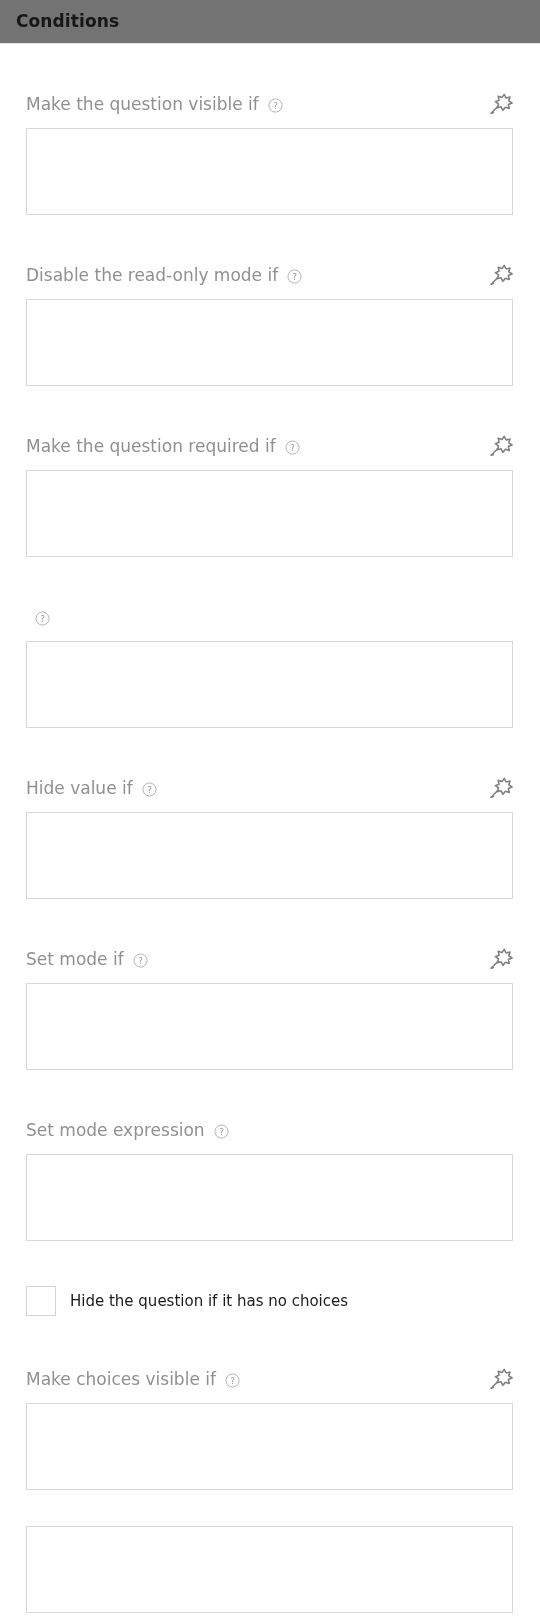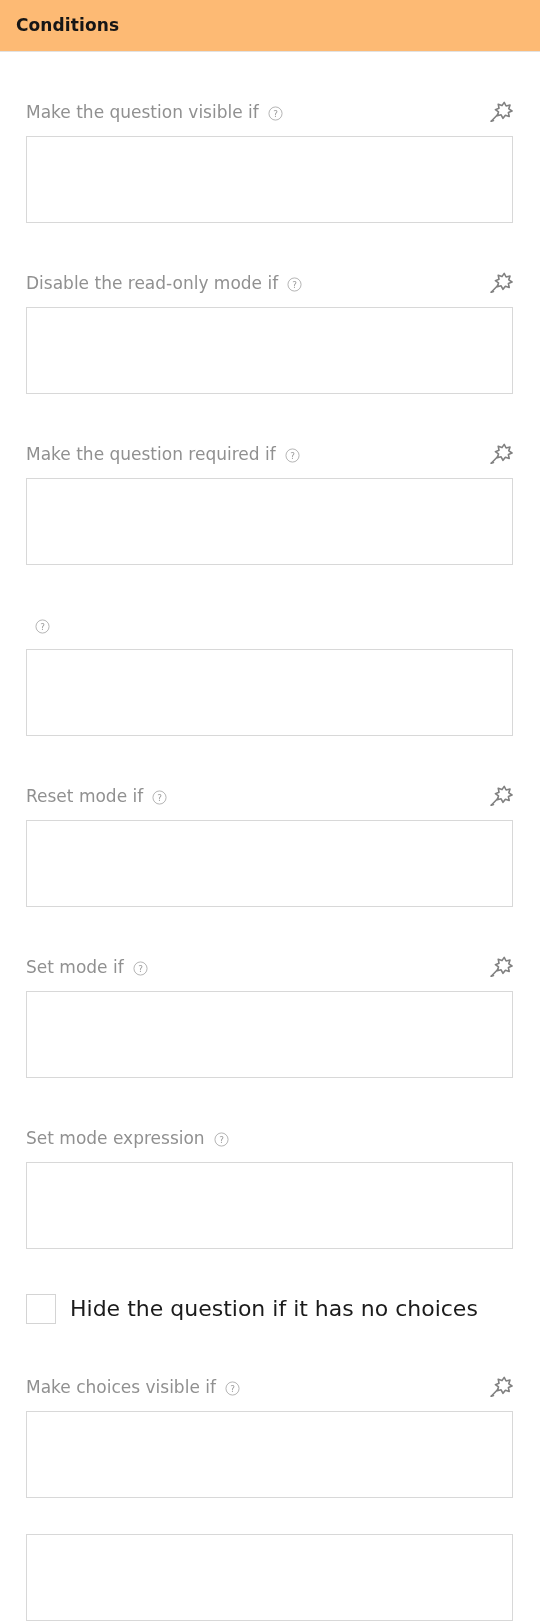"Conditions" .panel-header { background: #fdba74 -> #737373; height: 52px -> 44px }
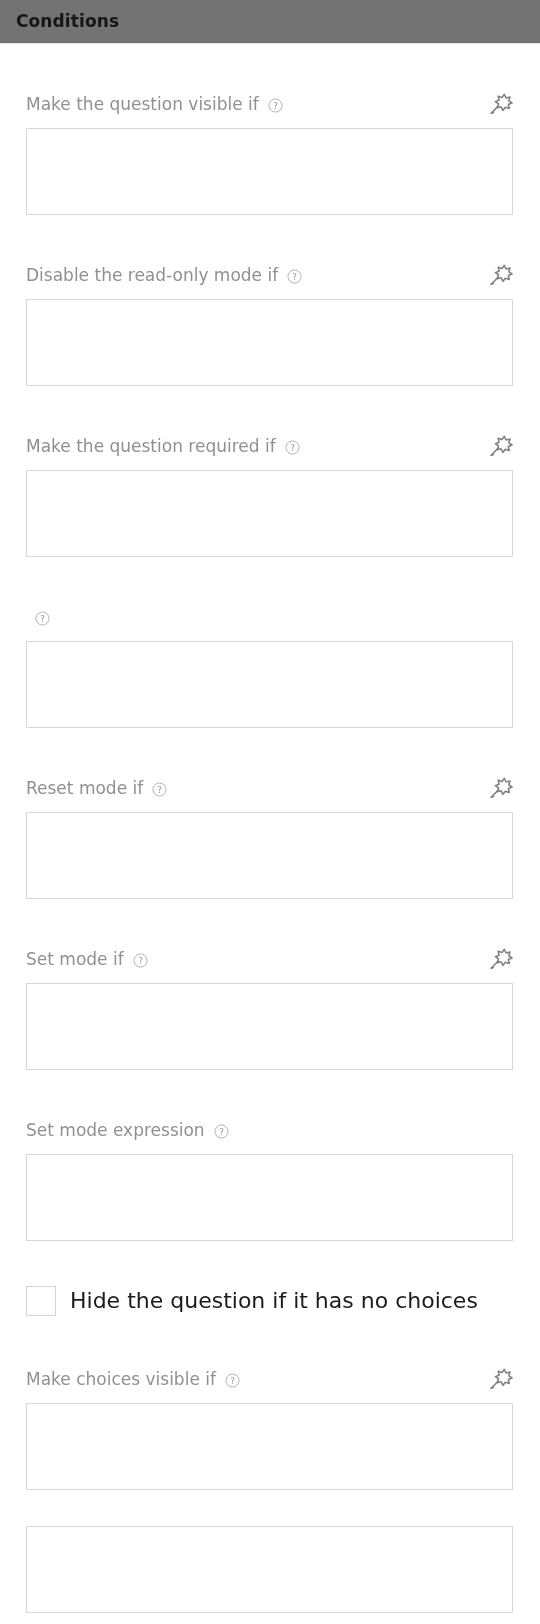"Reset mode if" span.field-label-text { text: Reset mode -> Hide value }
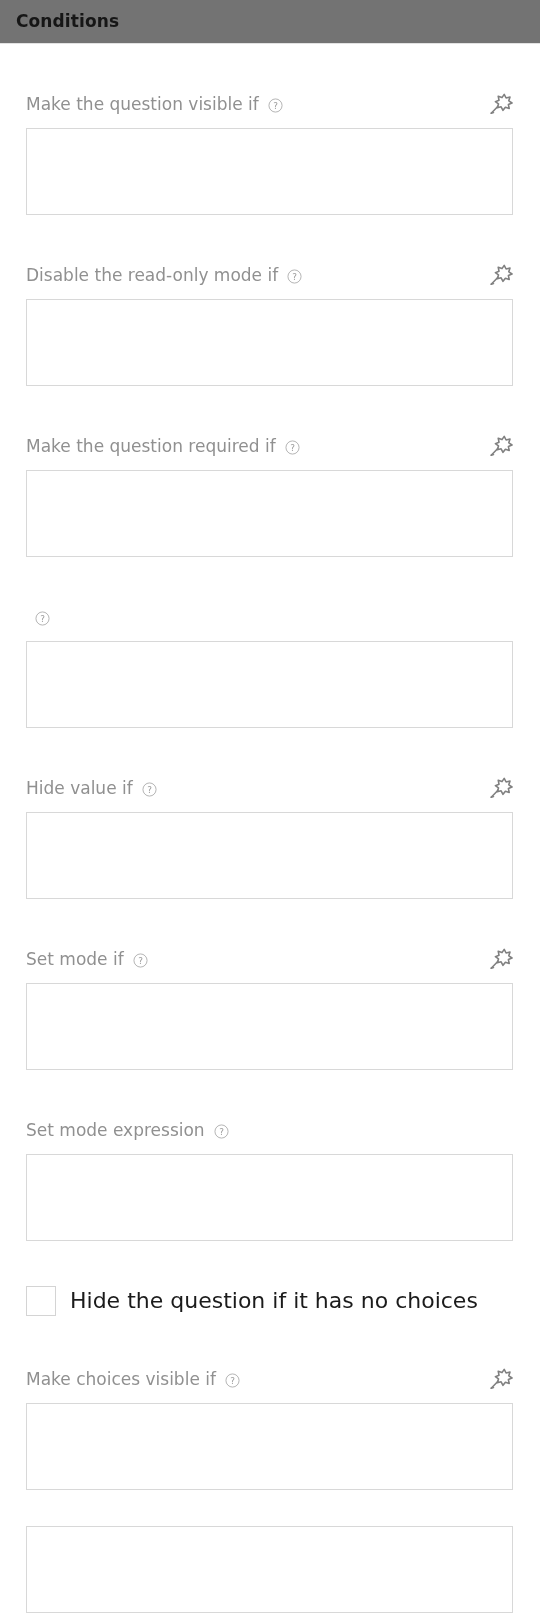"Hide the question if it" .checkbox-label { font-size: 22px -> 15px }
